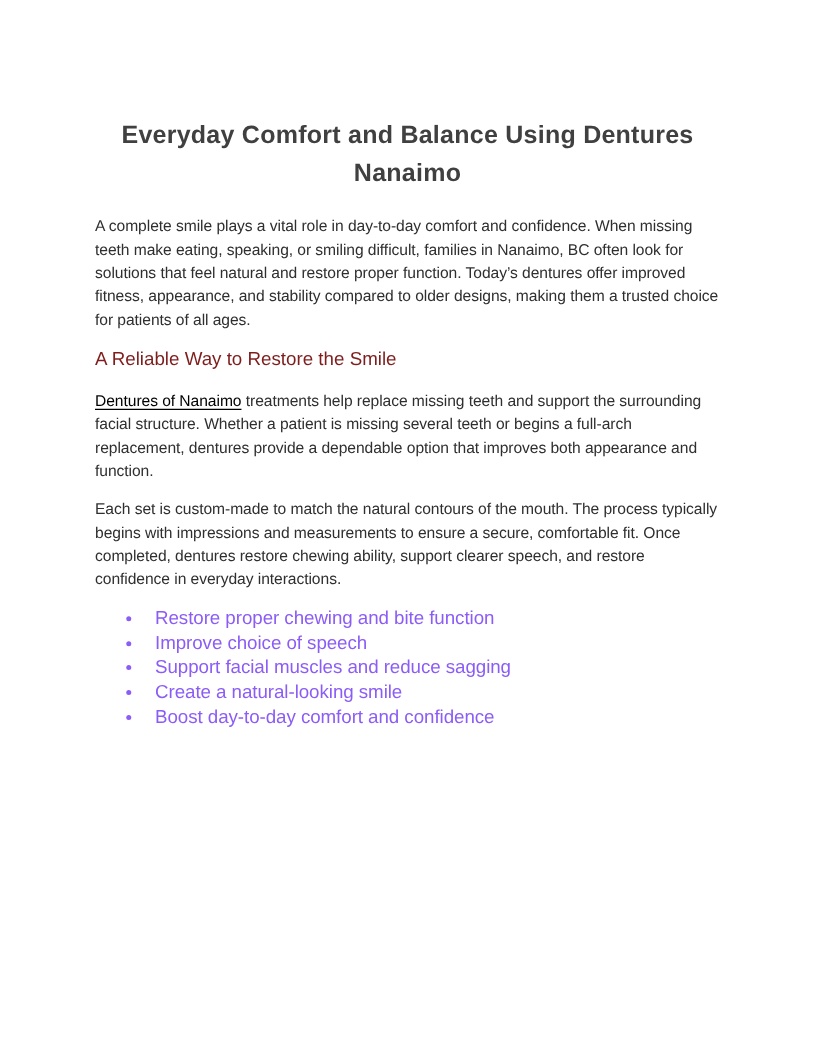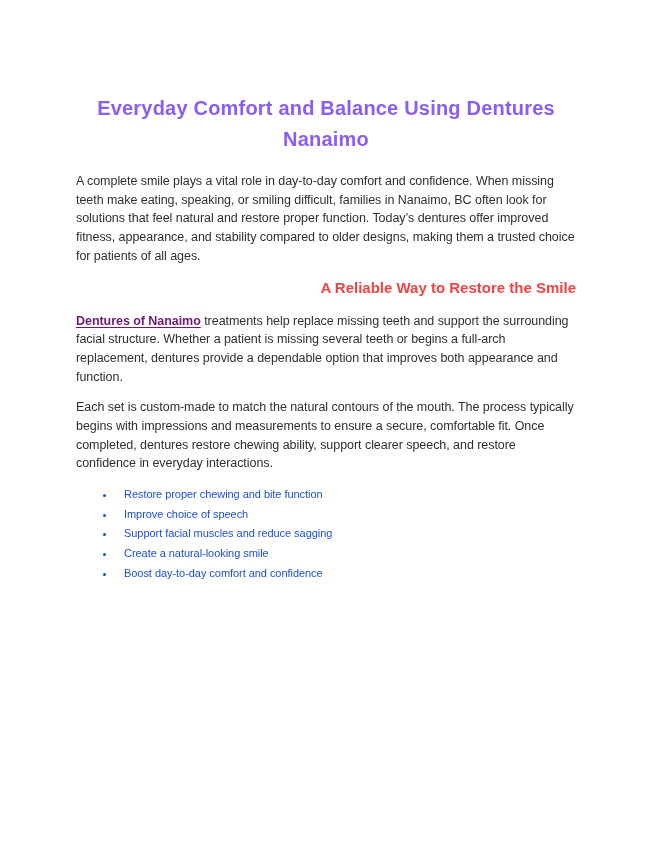"Everyday Comfort and Balance Using" h1.doc-title { color: #8b5cf6 -> #404040 }
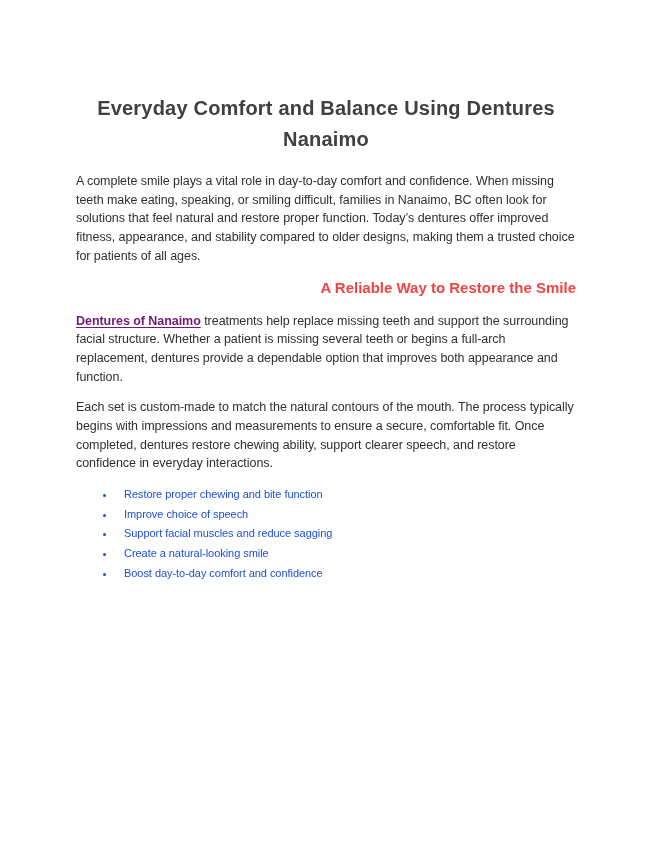"A Reliable Way to Restore" h2.section-heading { color: #ef4444 -> #7f1d1d; font-weight: bold -> normal; text-align: right -> none }
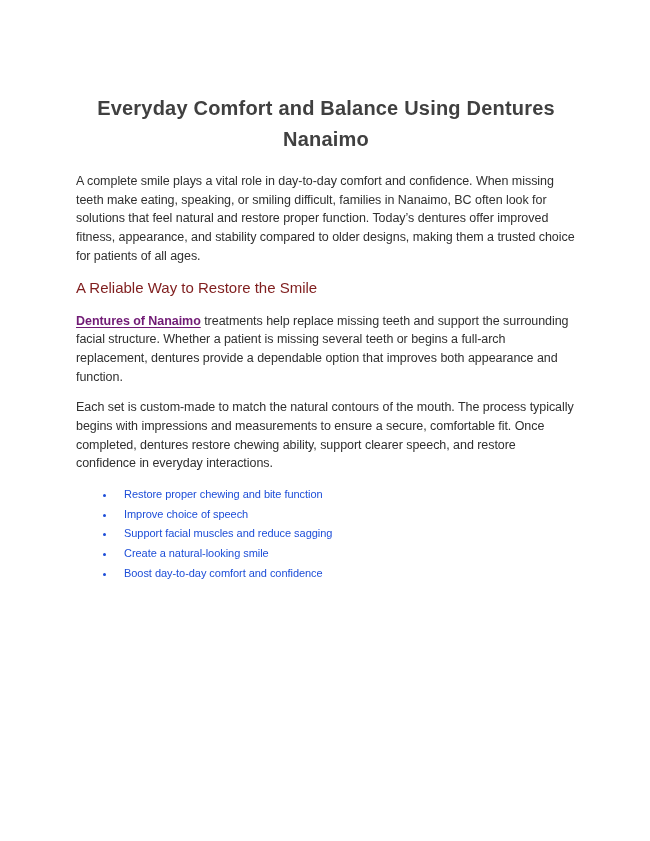"Dentures of Nanaimo" a.doc-link { color: #701a75 -> #000000; font-weight: bold -> normal }
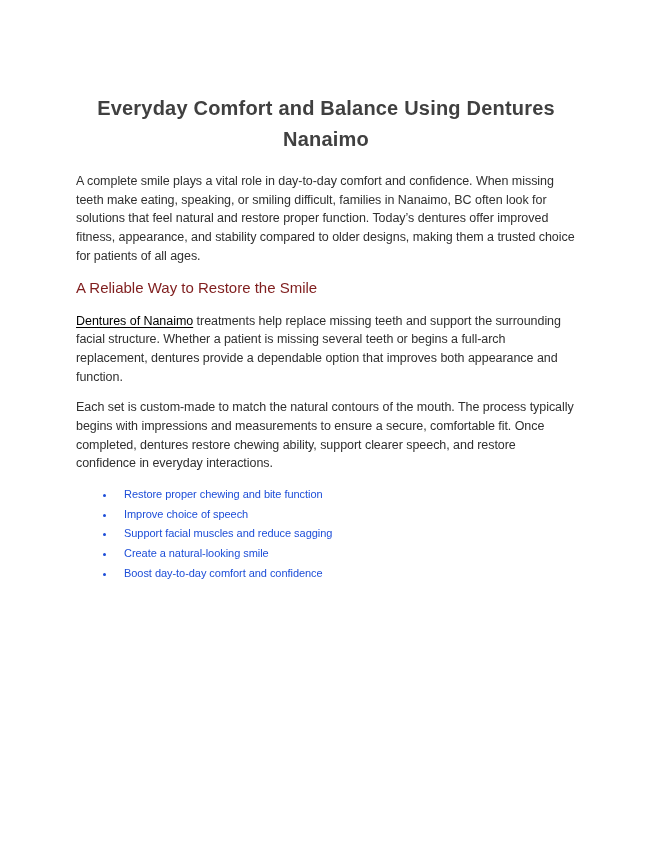"Restore proper chewing and bite" ul.benefits-list li { color: #1d4ed8 -> #8b5cf6; font-size: 11px -> 15px }
